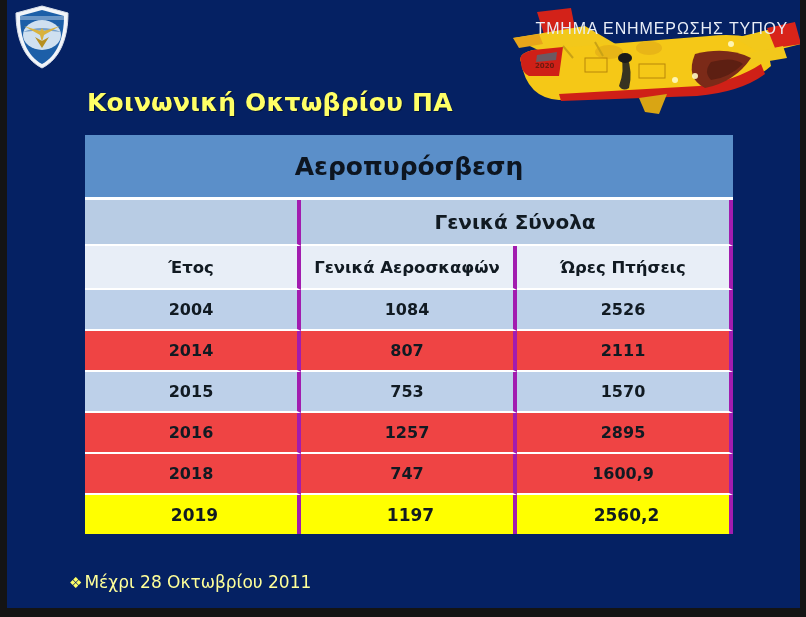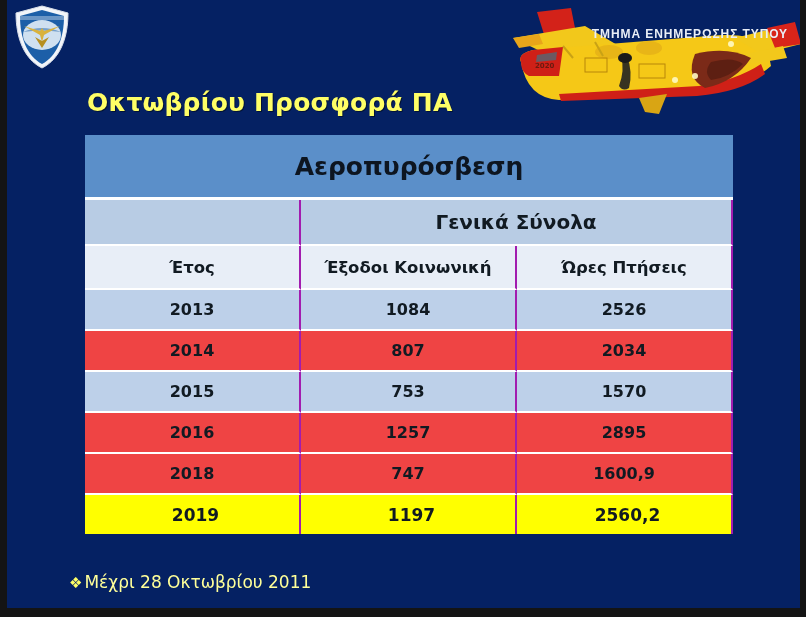"ΤΜΗΜΑ ΕΝΗΜΕΡΩΣΗΣ ΤΥΠΟΥ" #press-label { font-size: 12px -> 16px; font-weight: bold -> none; top: 27px -> 20px }
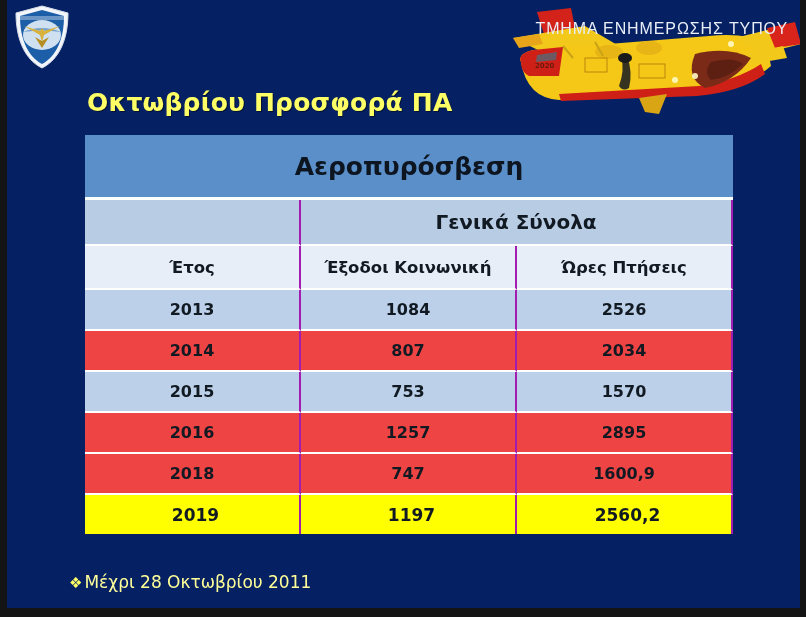"Οκτωβρίου Προσφορά ΠΑ" div { text: Οκτωβρίου Προσφορά -> Κοινωνική Οκτωβρίου }
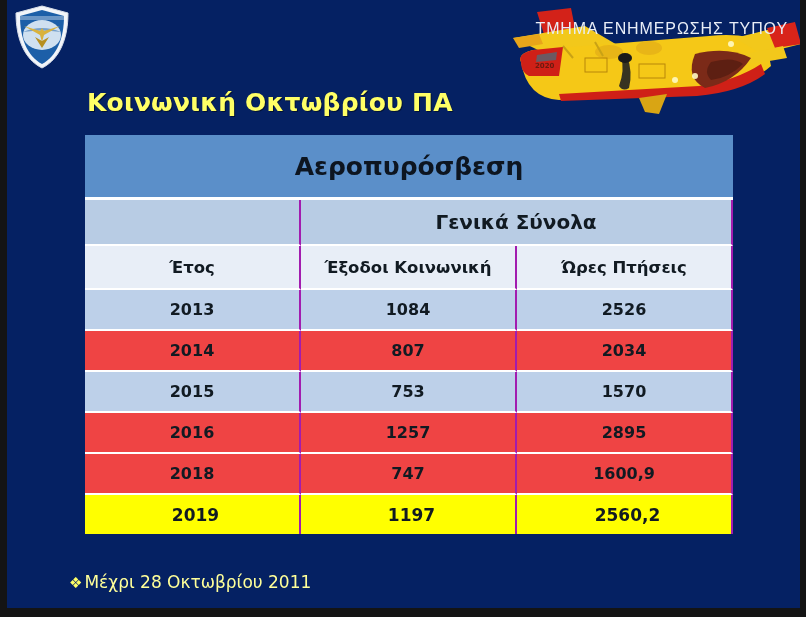"Γενικά Σύνολα" table.data td { border-right: 2px solid #a21caf -> 4px solid #a21caf }
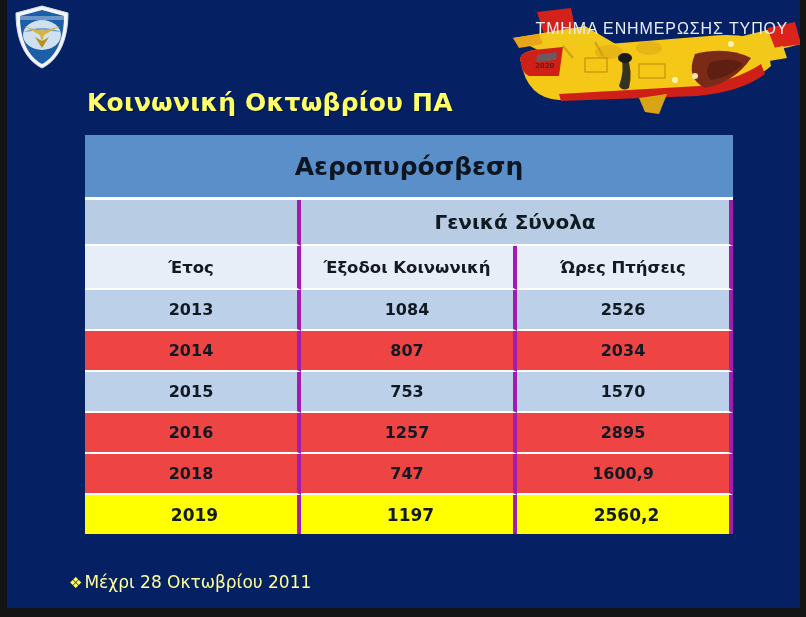"Έξοδοι Κοινωνική" td.c-sorties { text: Έξοδοι Κοινωνική -> Γενικά Αεροσκαφών }
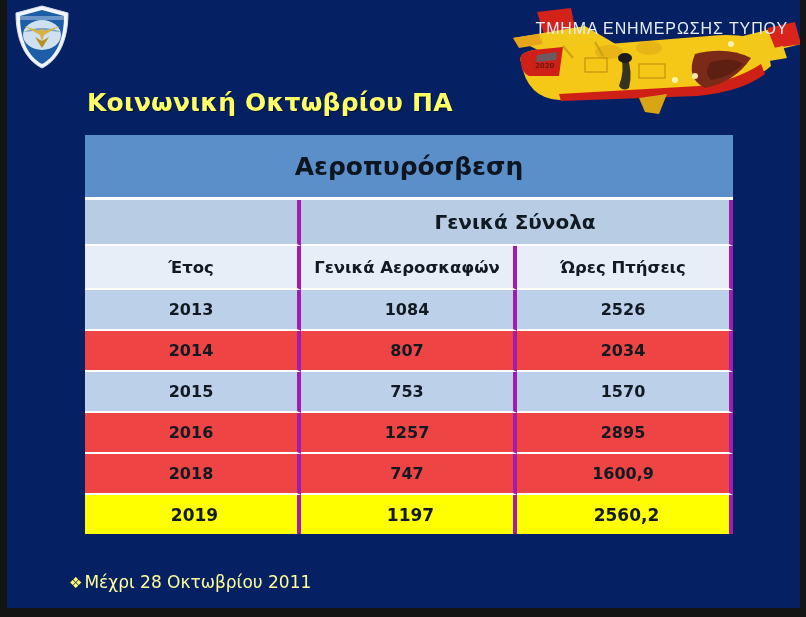"2013" td.c-year { text: 2013 -> 2004 }
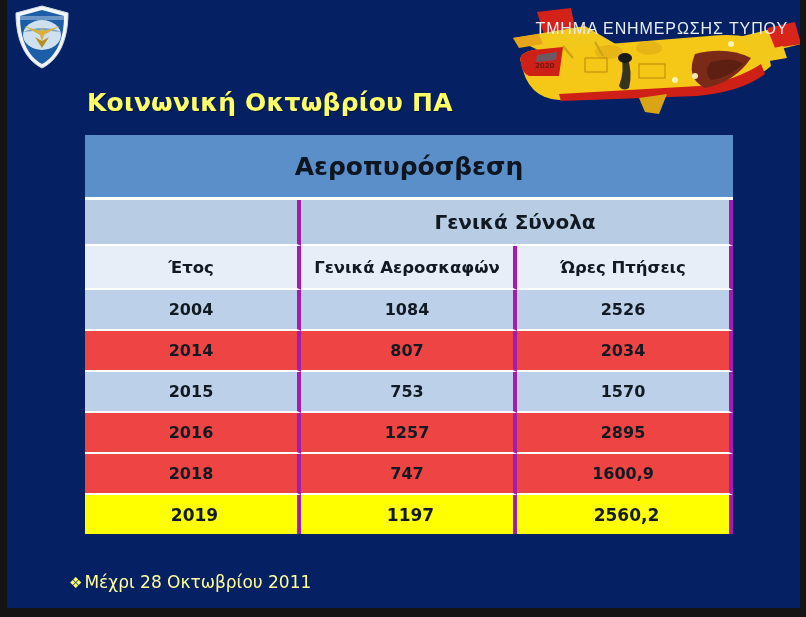"2034" td.c-hours { text: 2034 -> 2111 }
